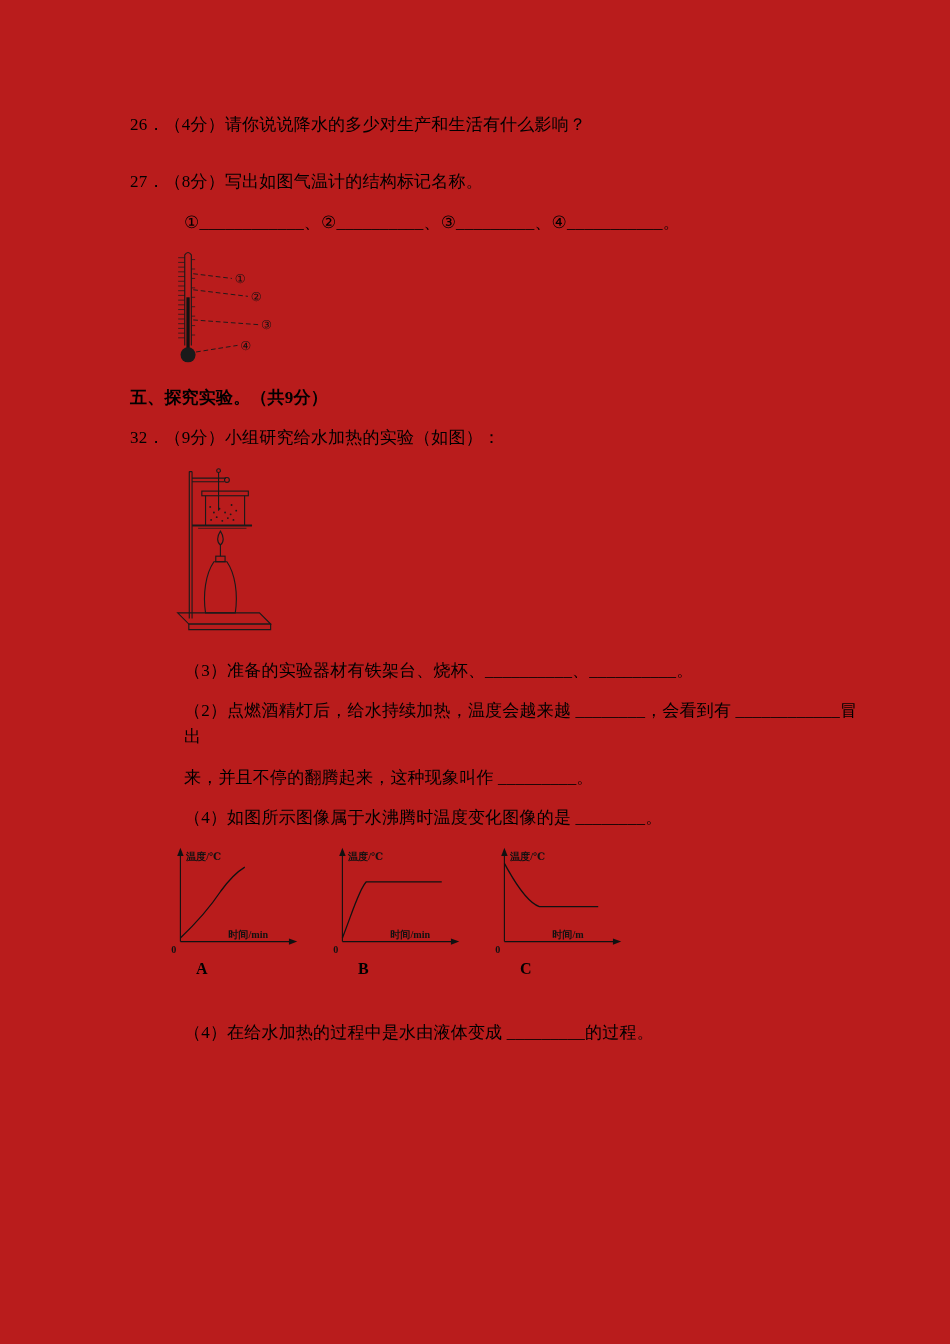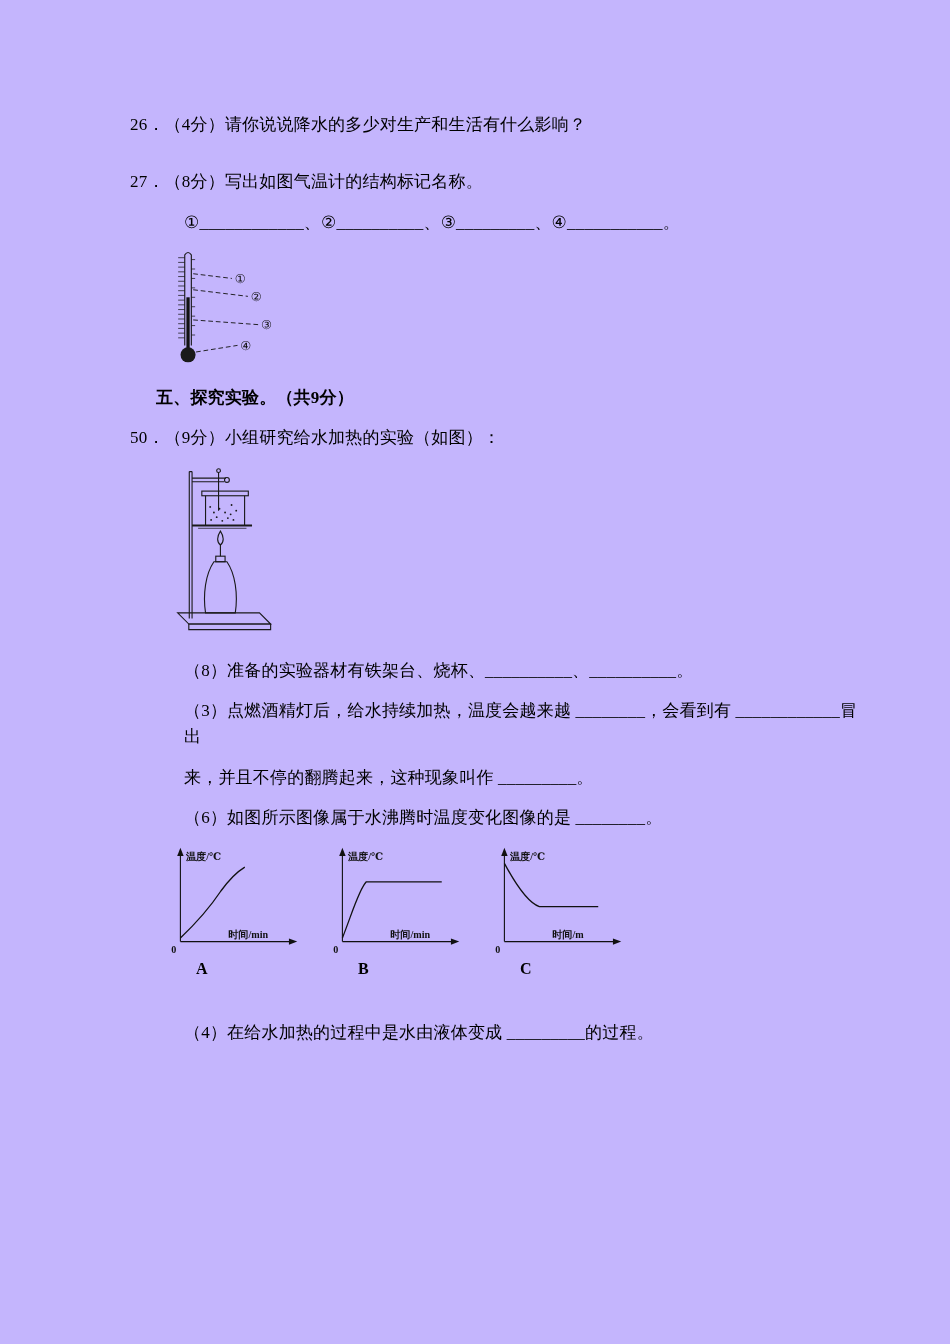"26．（4分）请你说说降水的多少对生产和生活有什么影响？" .page { background: #c4b5fd -> #b91c1c }
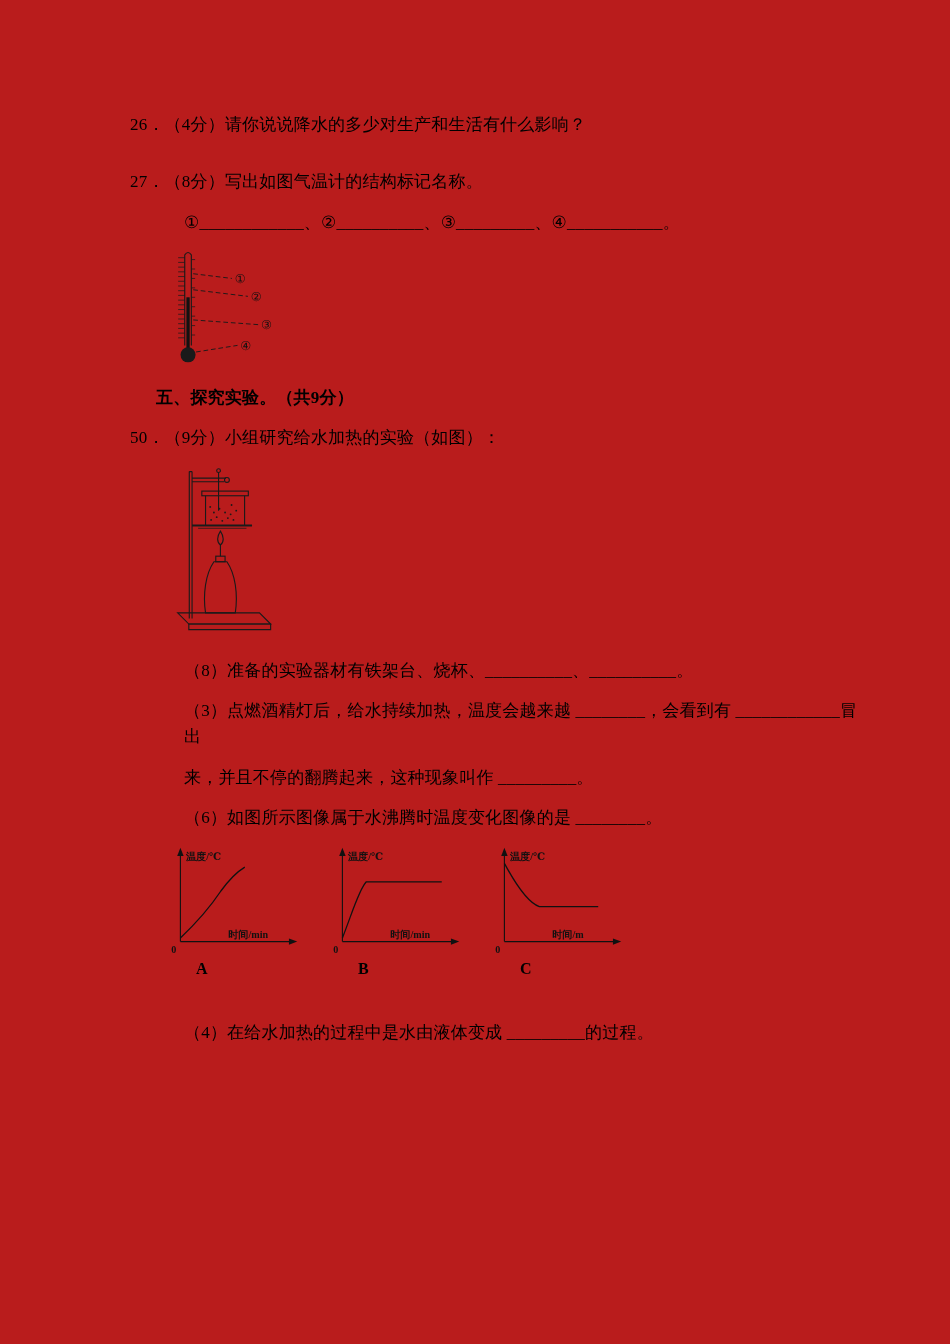"五、探究实验。（共9分）" [data-name="section-5-title"] { margin-left: 26px -> none }
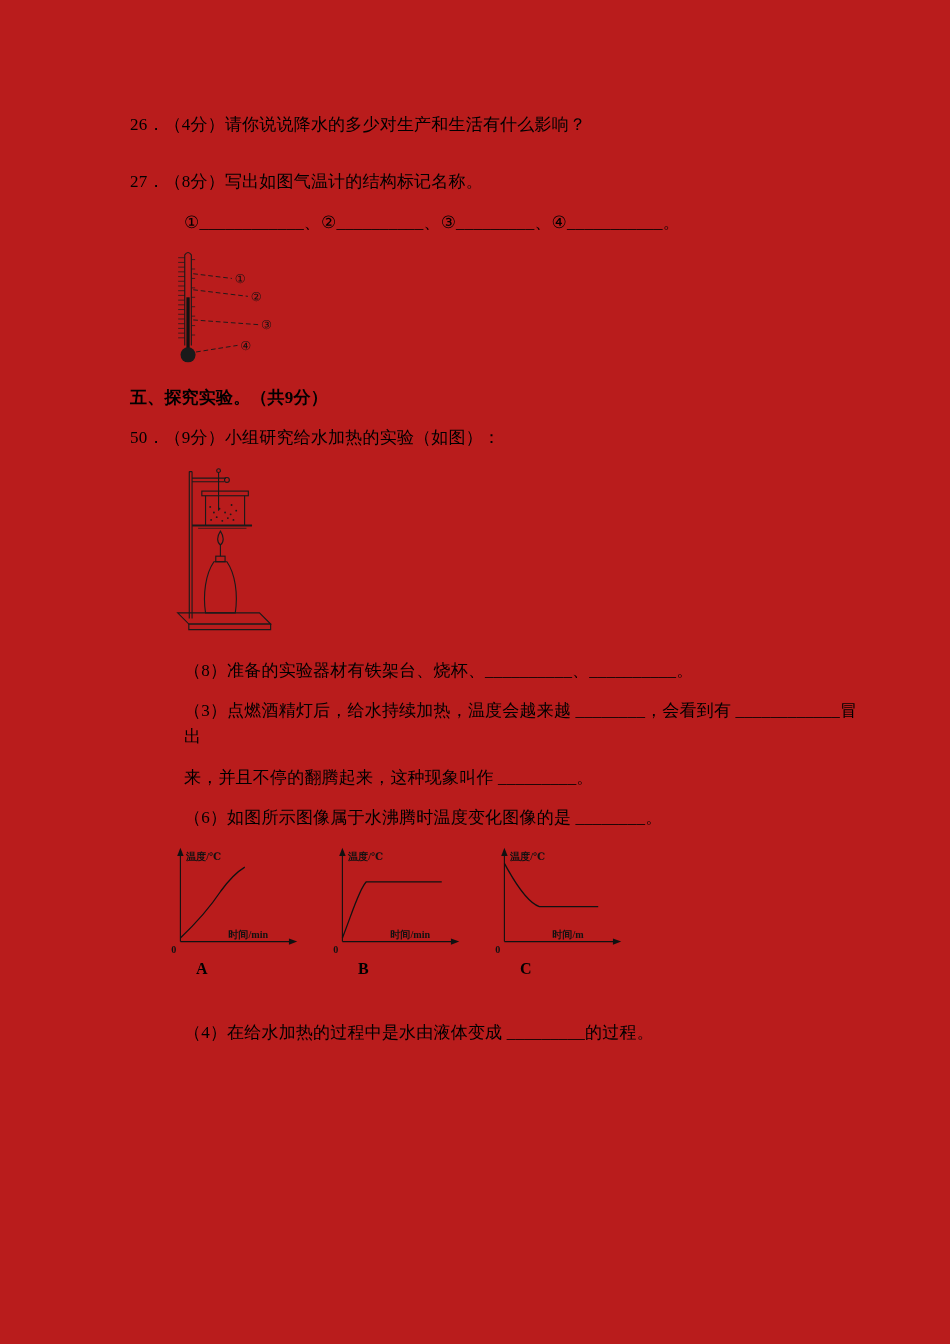"50．（9分）小组研究给水加热的实验（如图）：" p.line { text: 50 -> 32 }
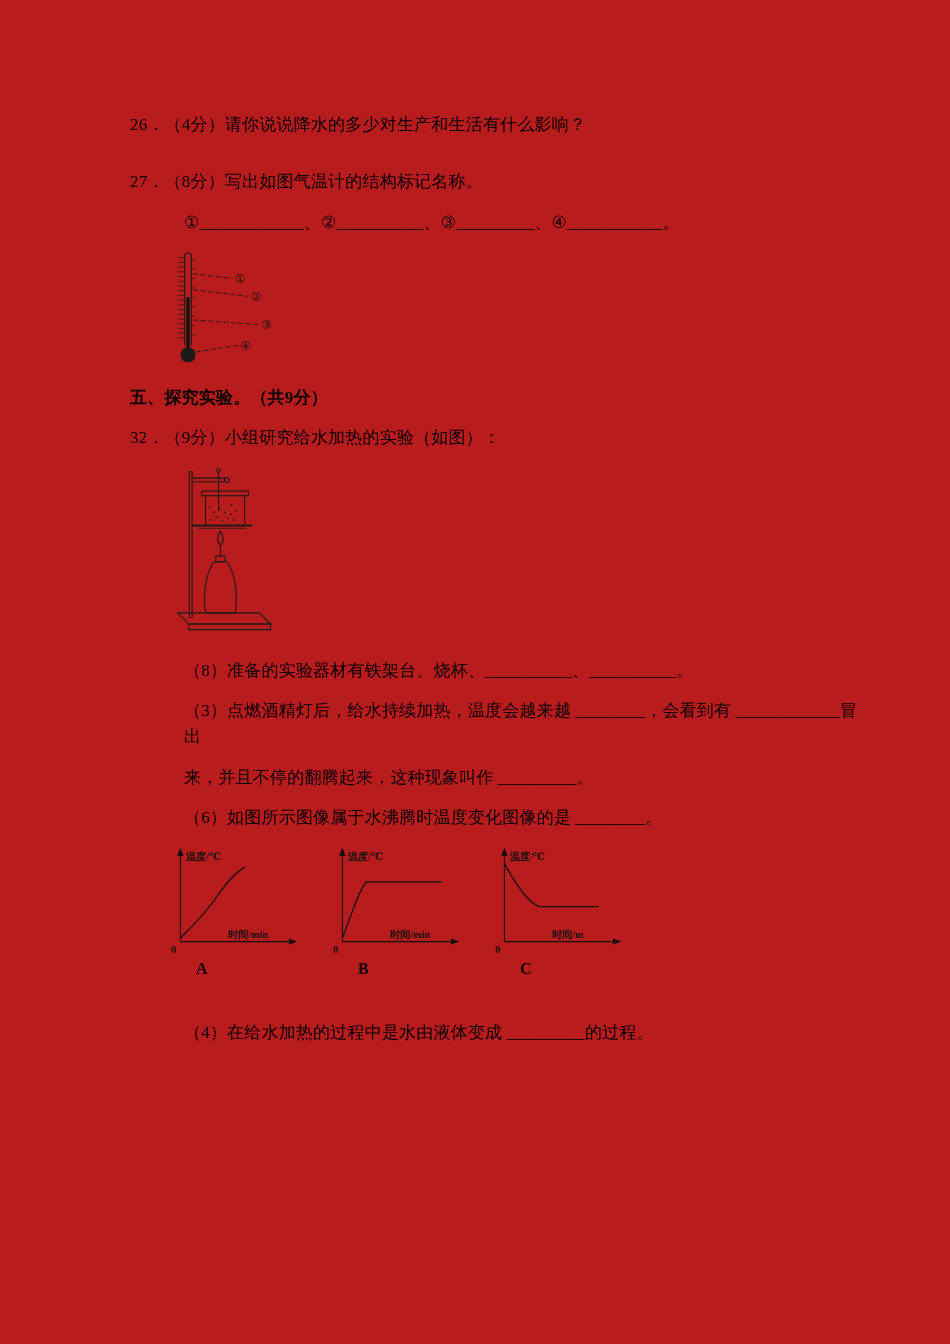"（8）准备的实验器材有铁架台、烧杯、__________、__________。" p.line { text: 8 -> 3 }
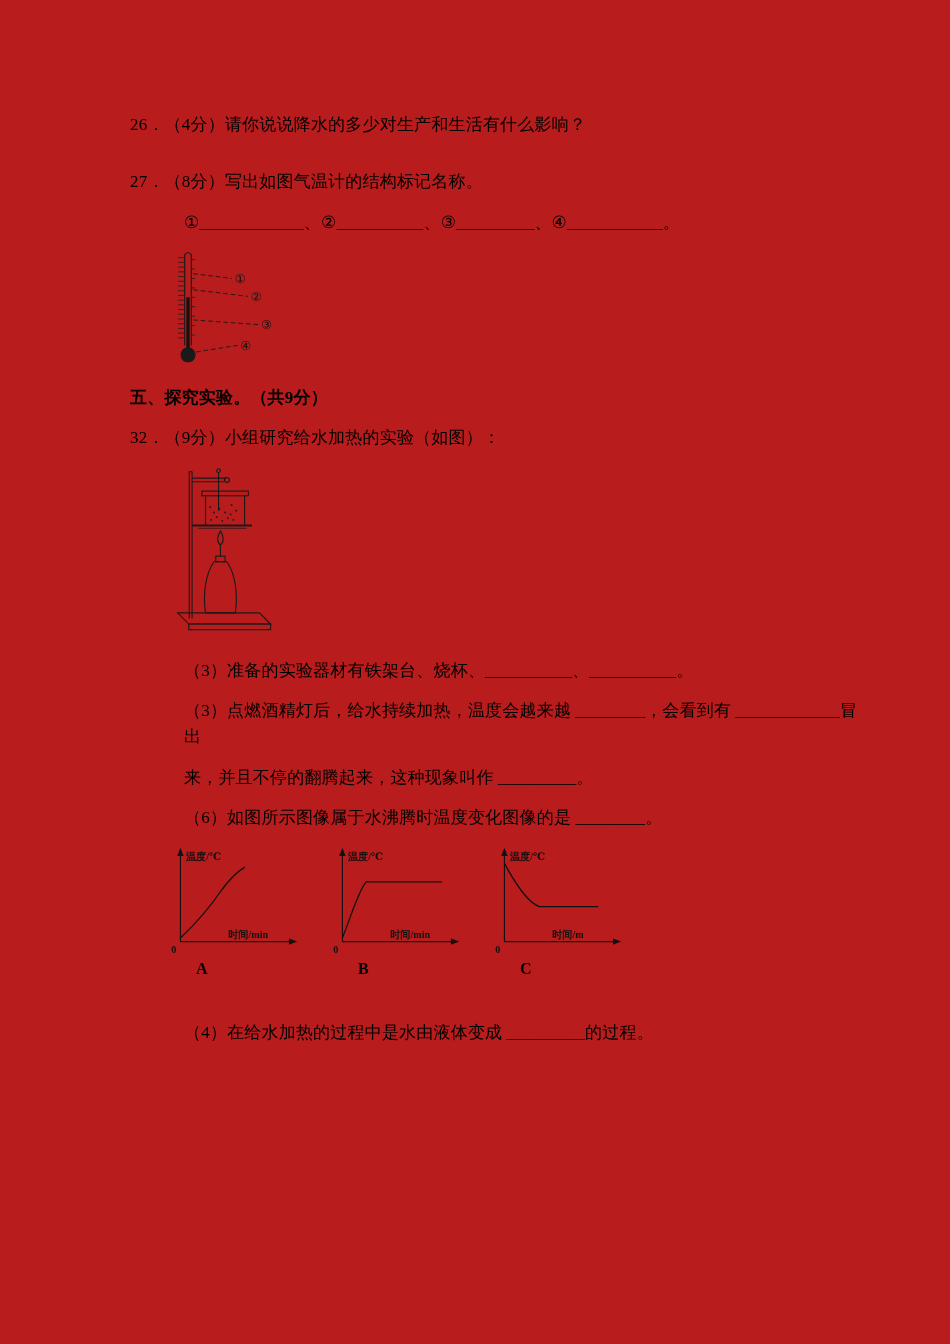"（3）点燃酒精灯后，给水持续加热，温度会越来越 ________，会看到有" p.line { text: 3 -> 2 }
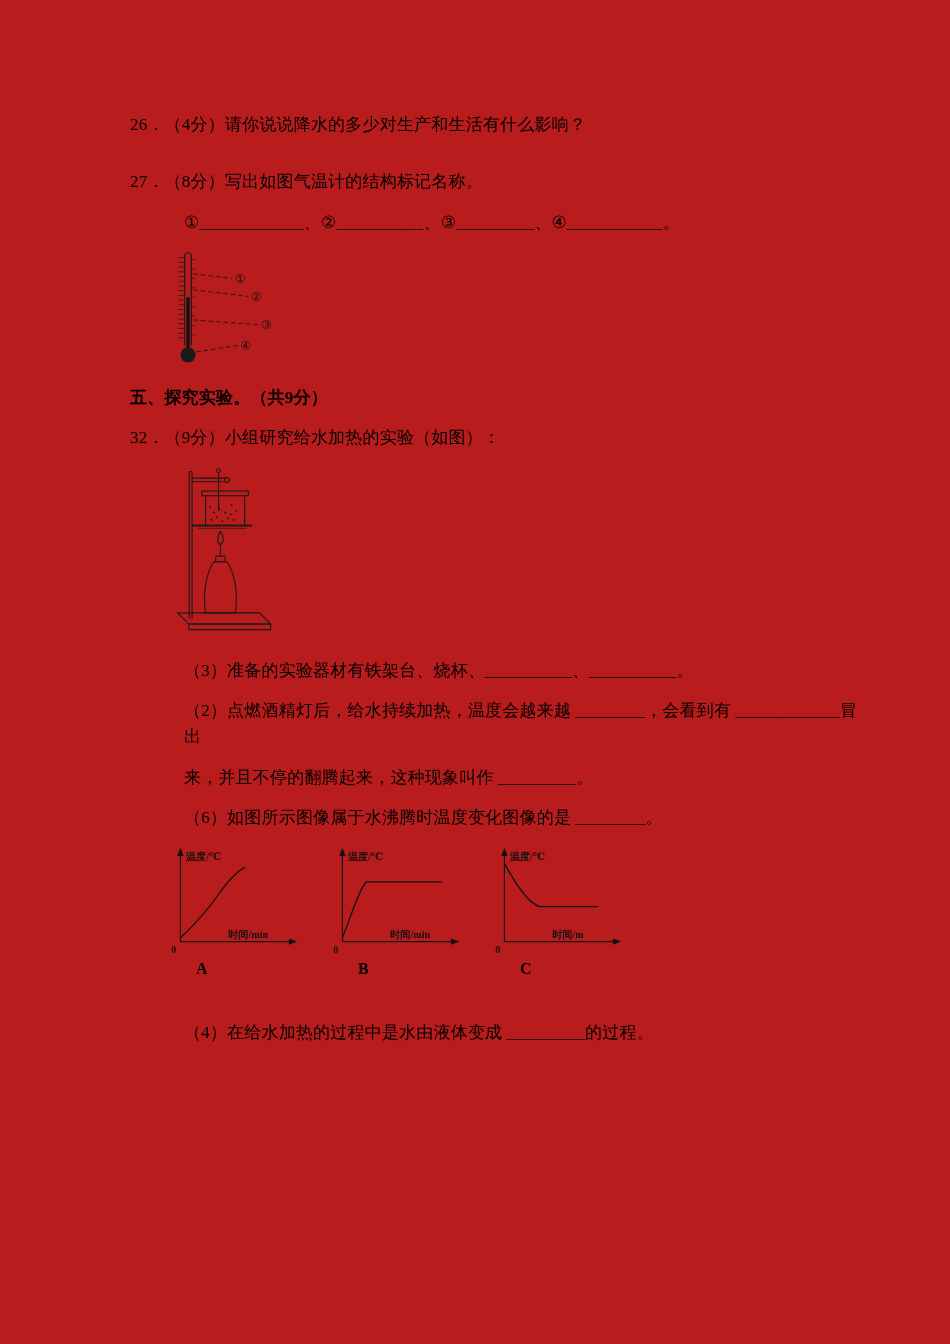"（6）如图所示图像属于水沸腾时温度变化图像的是 ________。" p.line { text: 6 -> 4 }
